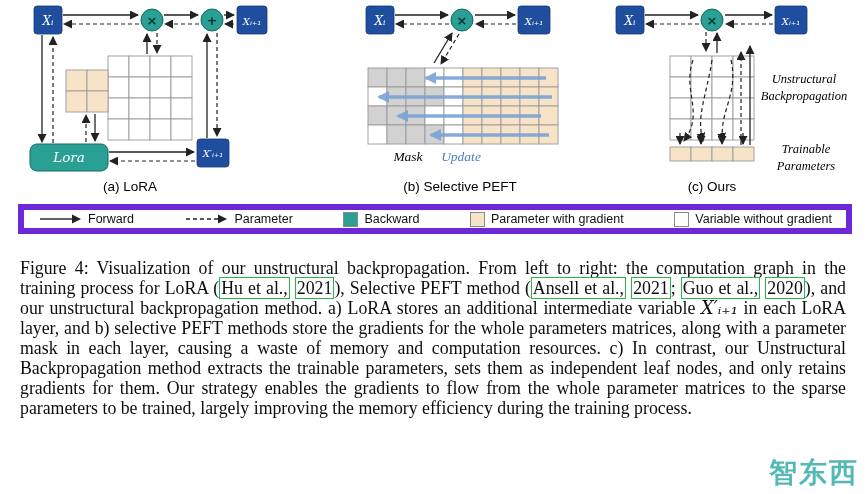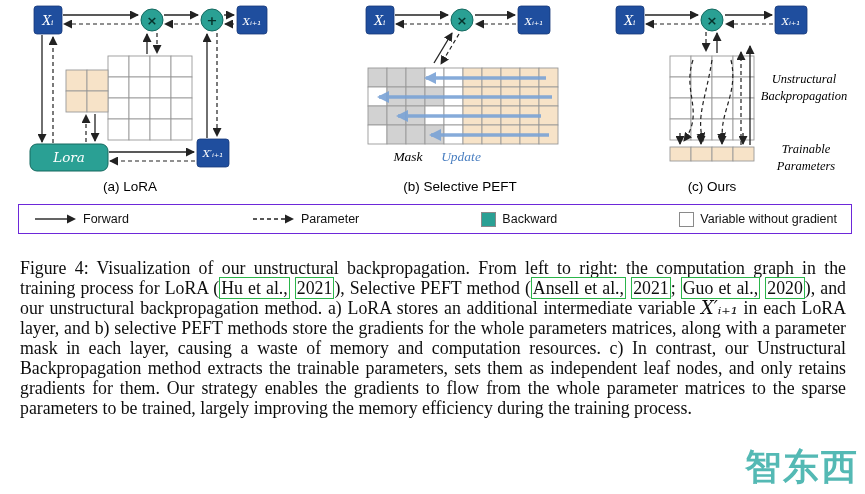"Forward" .legend { border: 1px solid #6d28d9 -> 6px solid #6d28d9 }
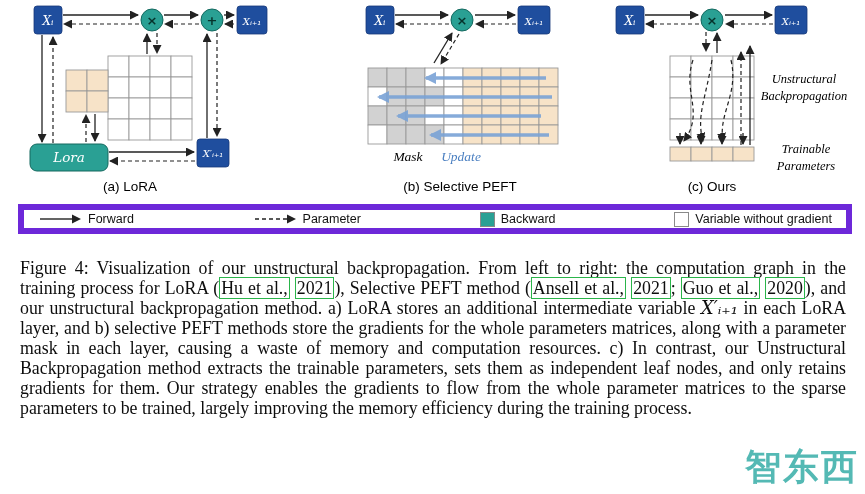"Parameter with gradient" div.leg-item { html: none -> <div> <span> <span></span> </span> <span>Parameter with gradient</span> </div> }
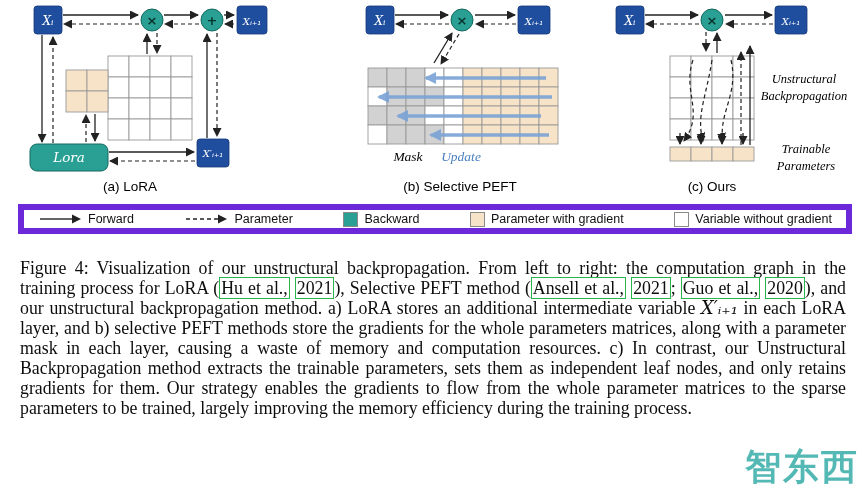"智东西" .watermark { font-size: 36px -> 28px }
